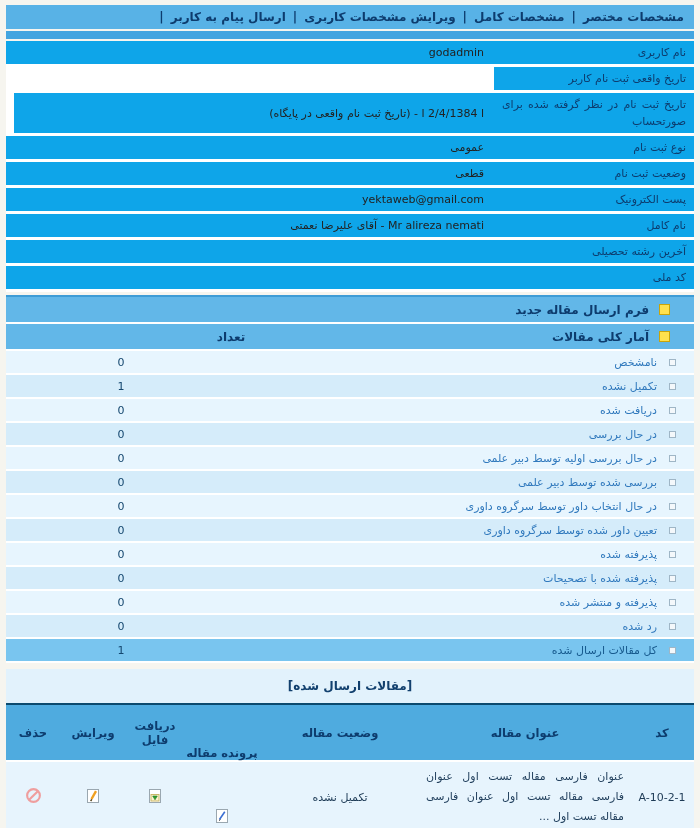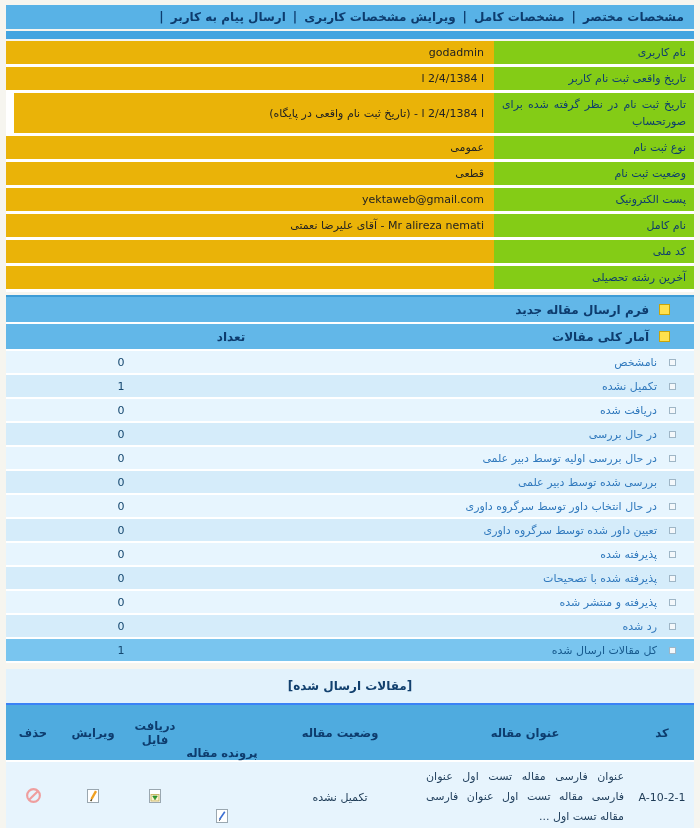"godadmin" .pvalue { background: #eab308 -> #0ea5e9 }
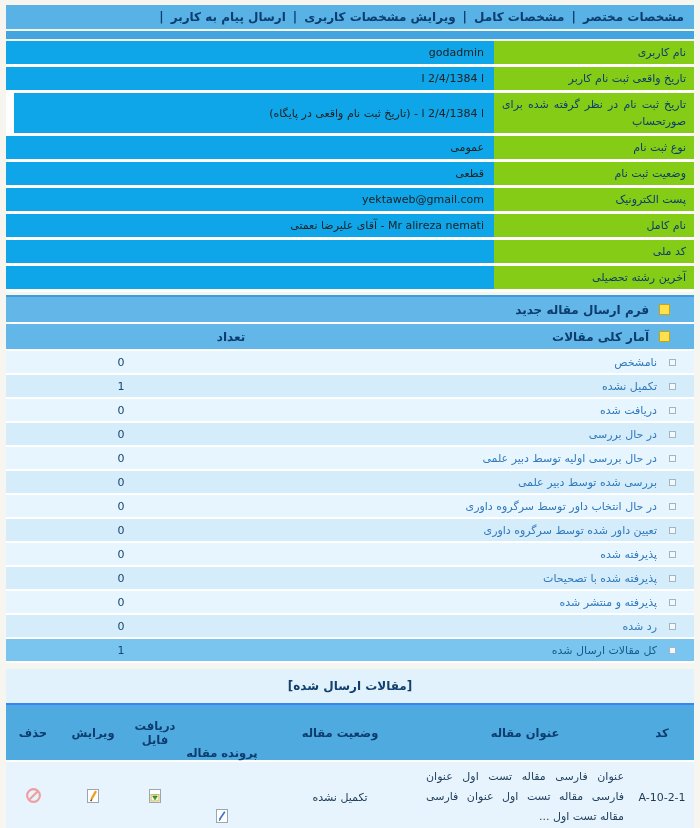"نام کاربری" .plabel { background: #84cc16 -> #0ea5e9 }
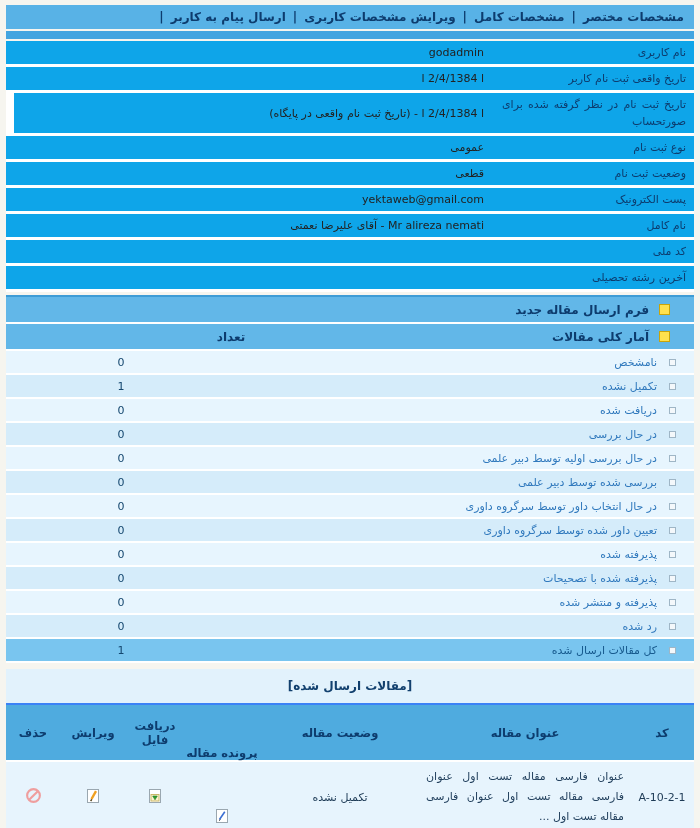"ا 2/4/1384 ا" div.pvalue { html: <div>ا 2/4/1384 ا</div> -> none }
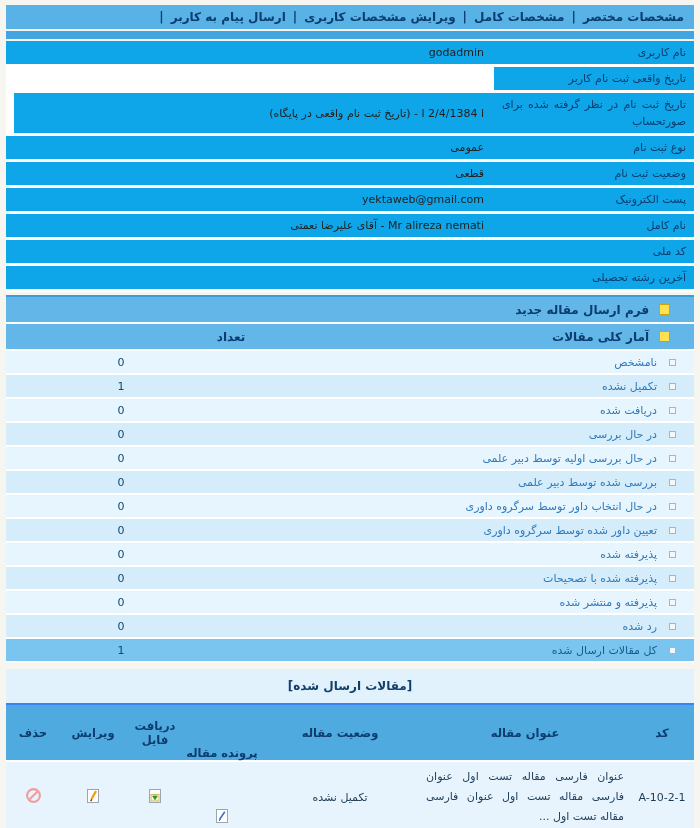"کد ملی" div.prow { order: before "آخرین رشته تحصیلی" -> after "آخرین رشته تحصیلی" }
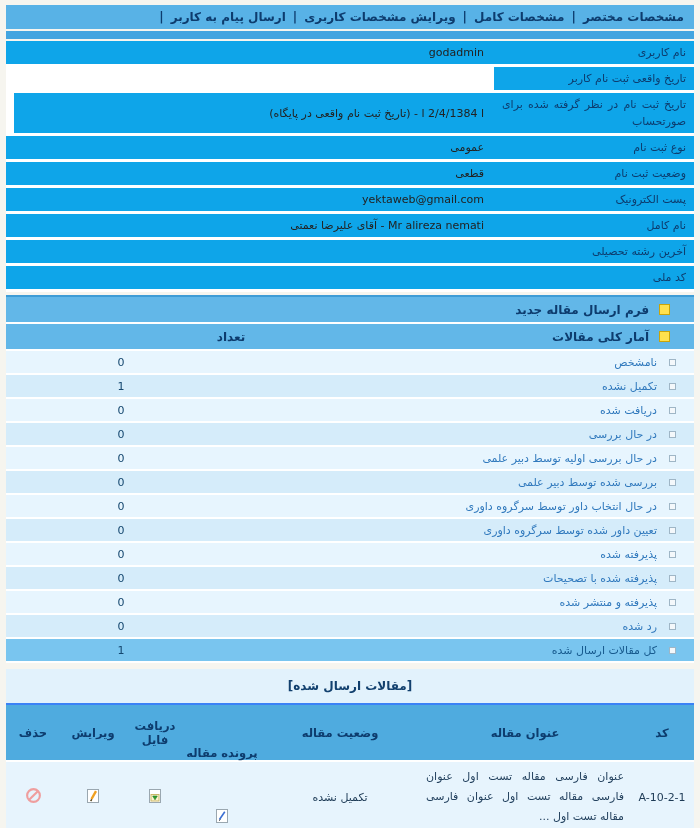"[مقالات ارسال شده]" .art-title { border-bottom: 2px solid #3b82f6 -> 2px solid #0c4a6e }
